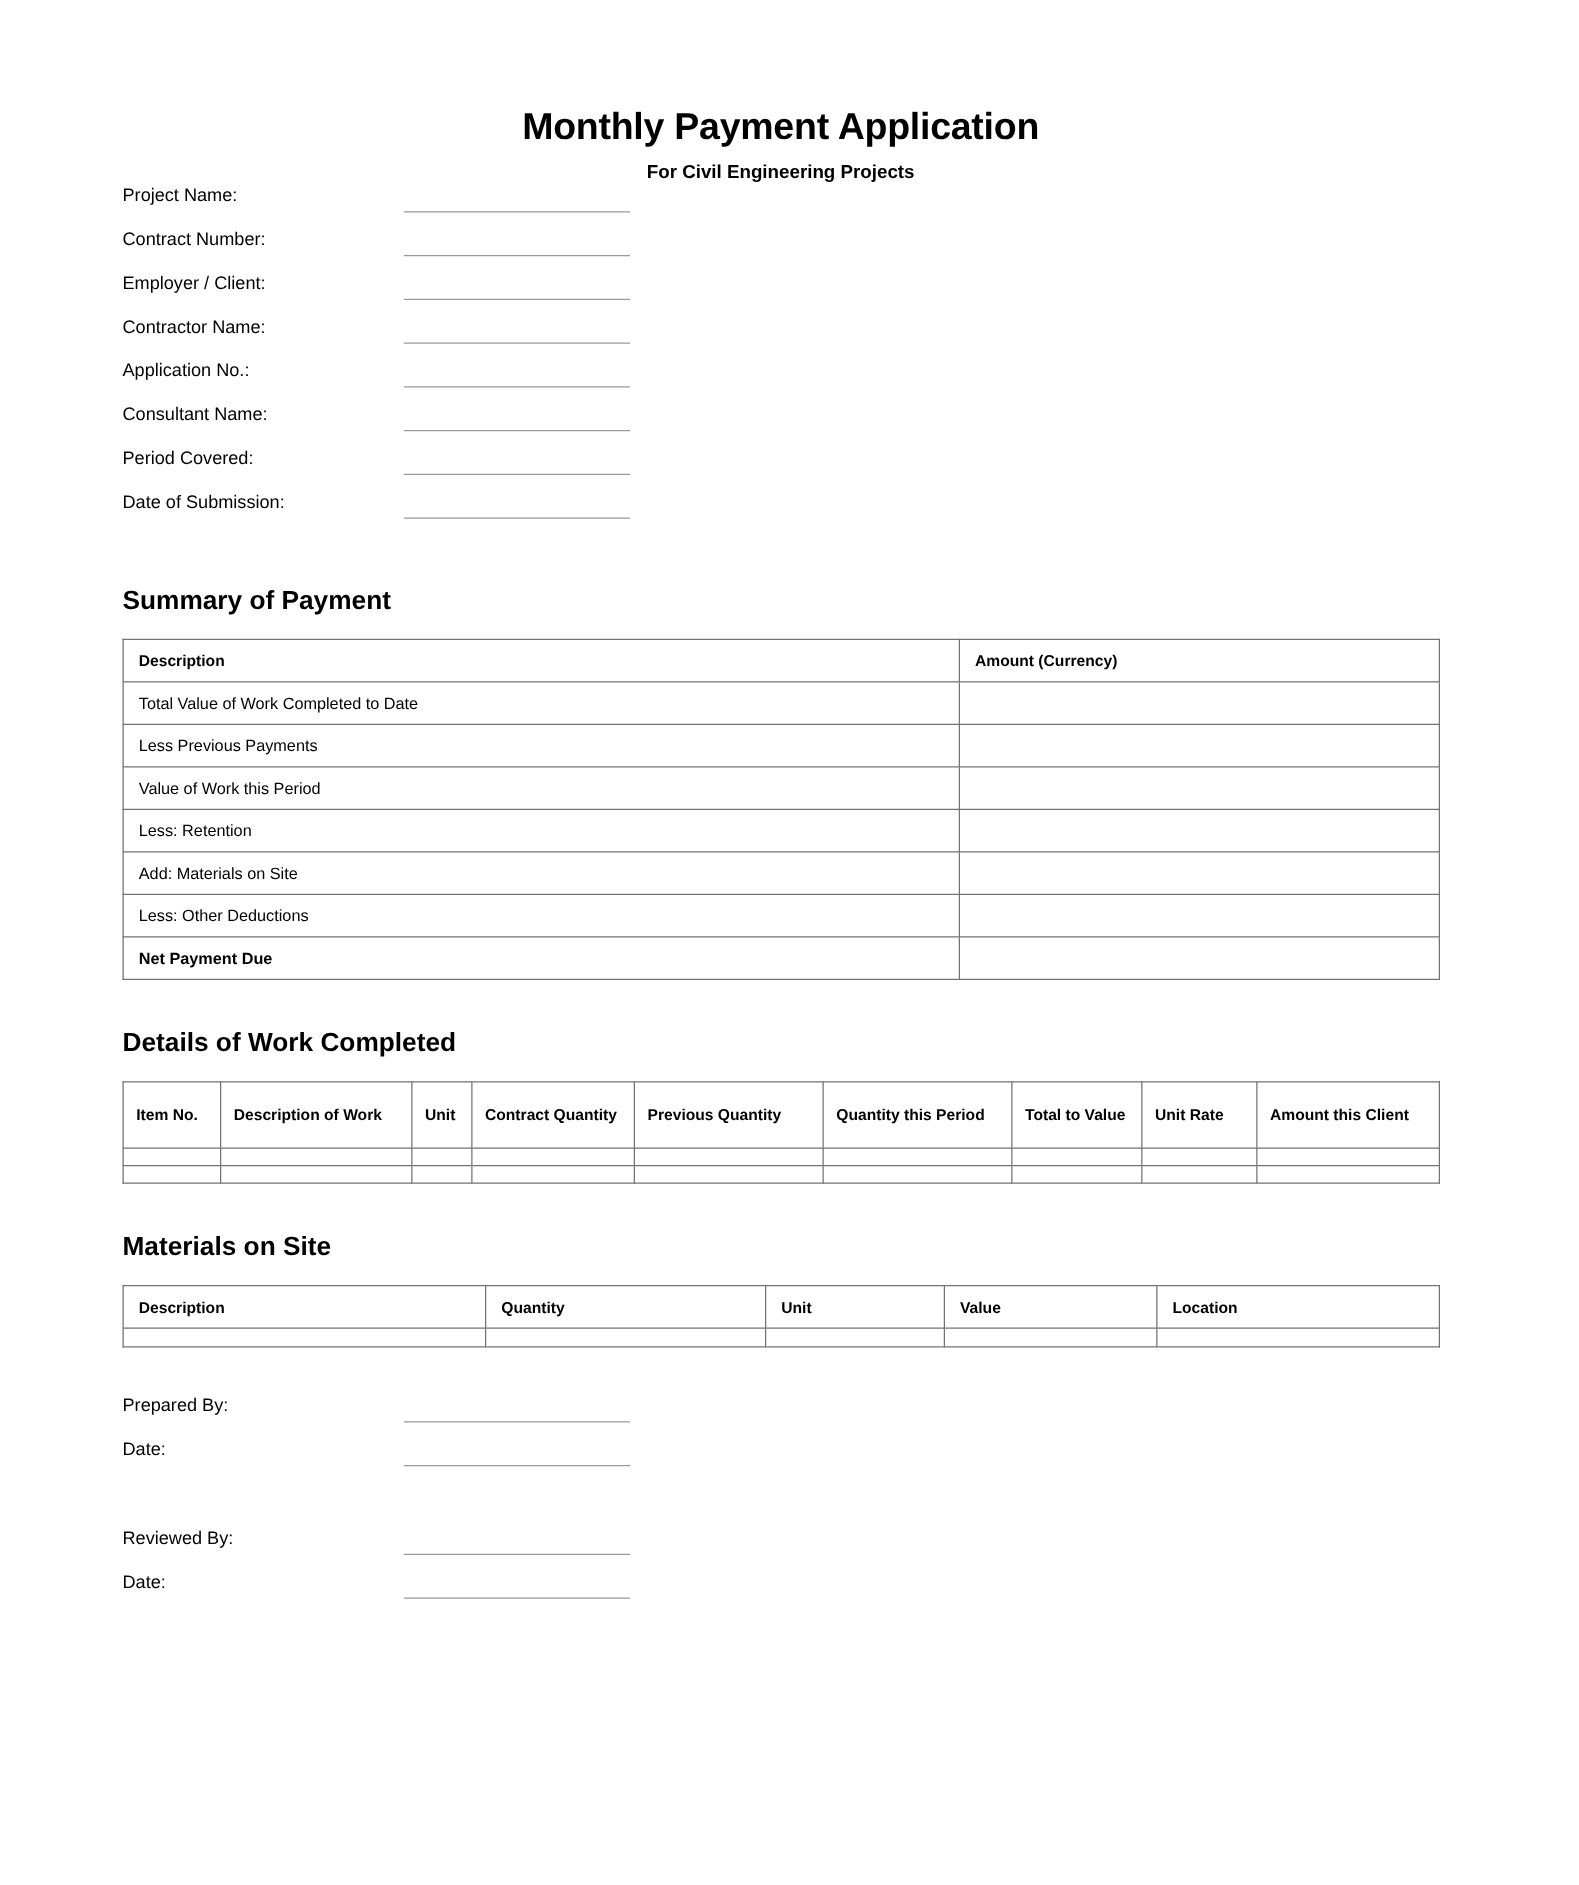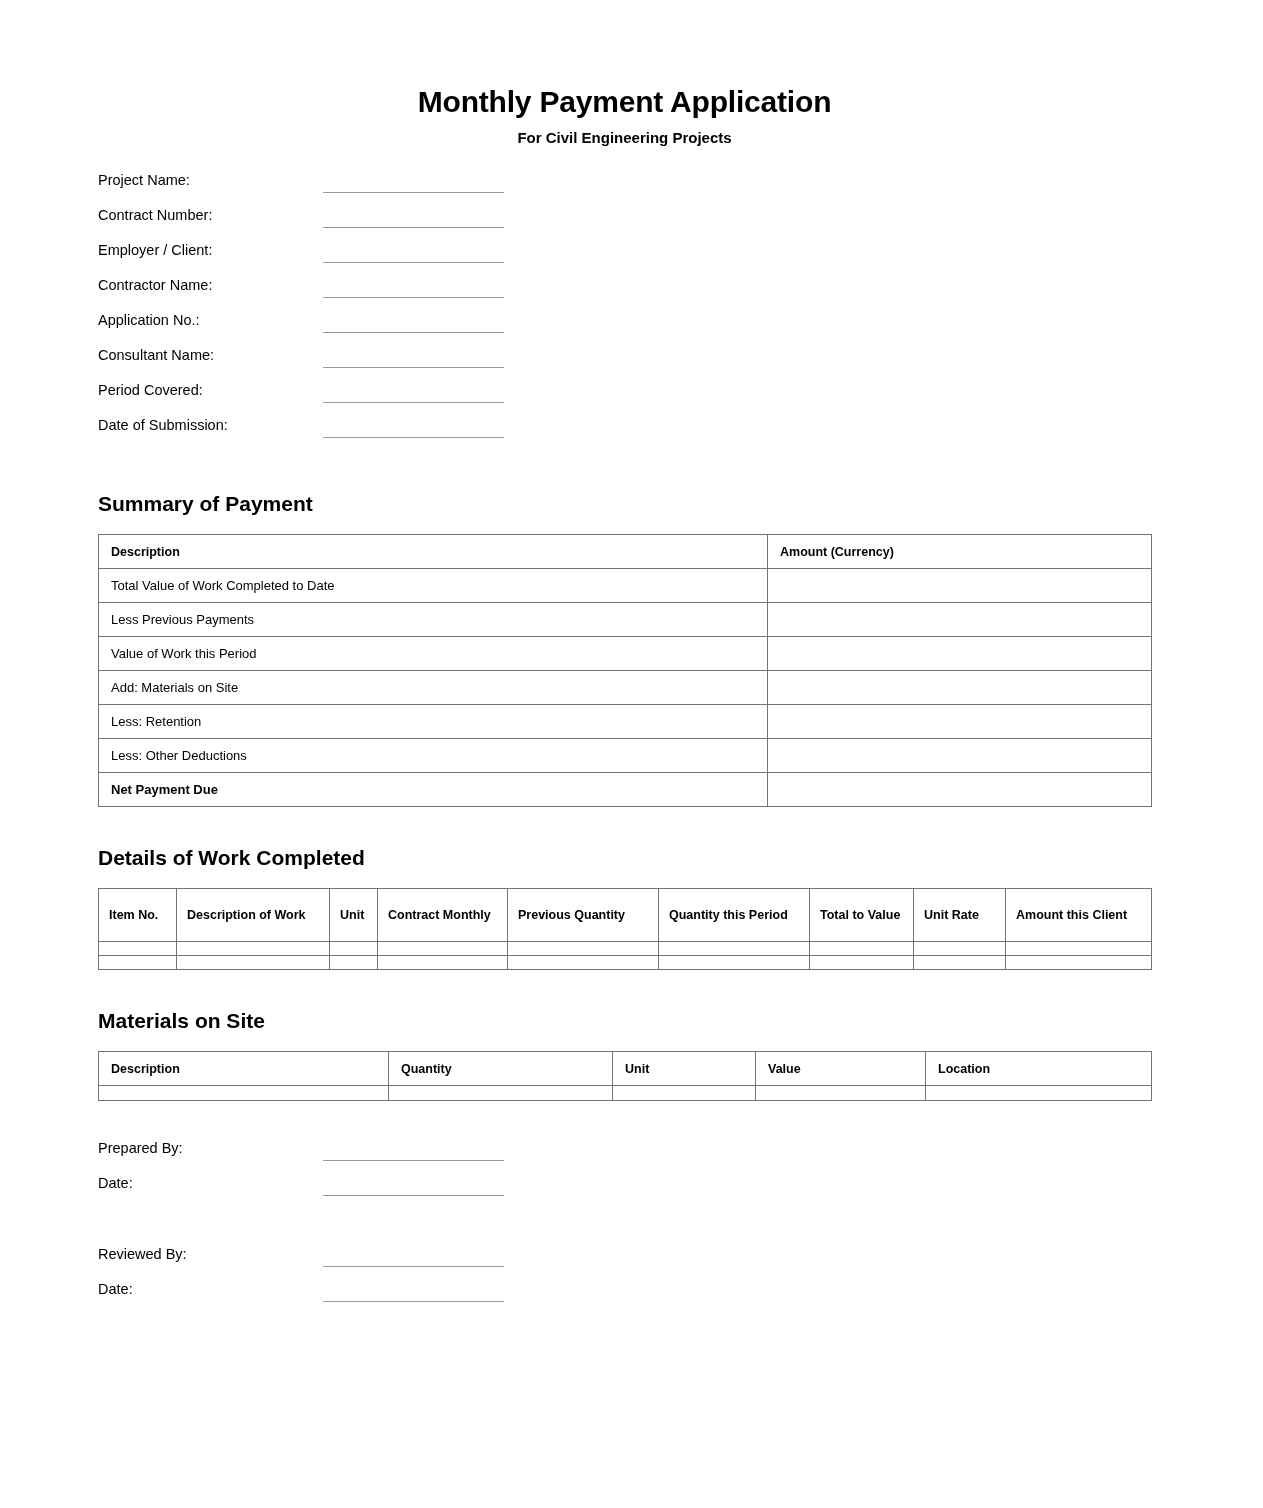"Project Name:" .meta-block { margin-top: 23px -> 0 }
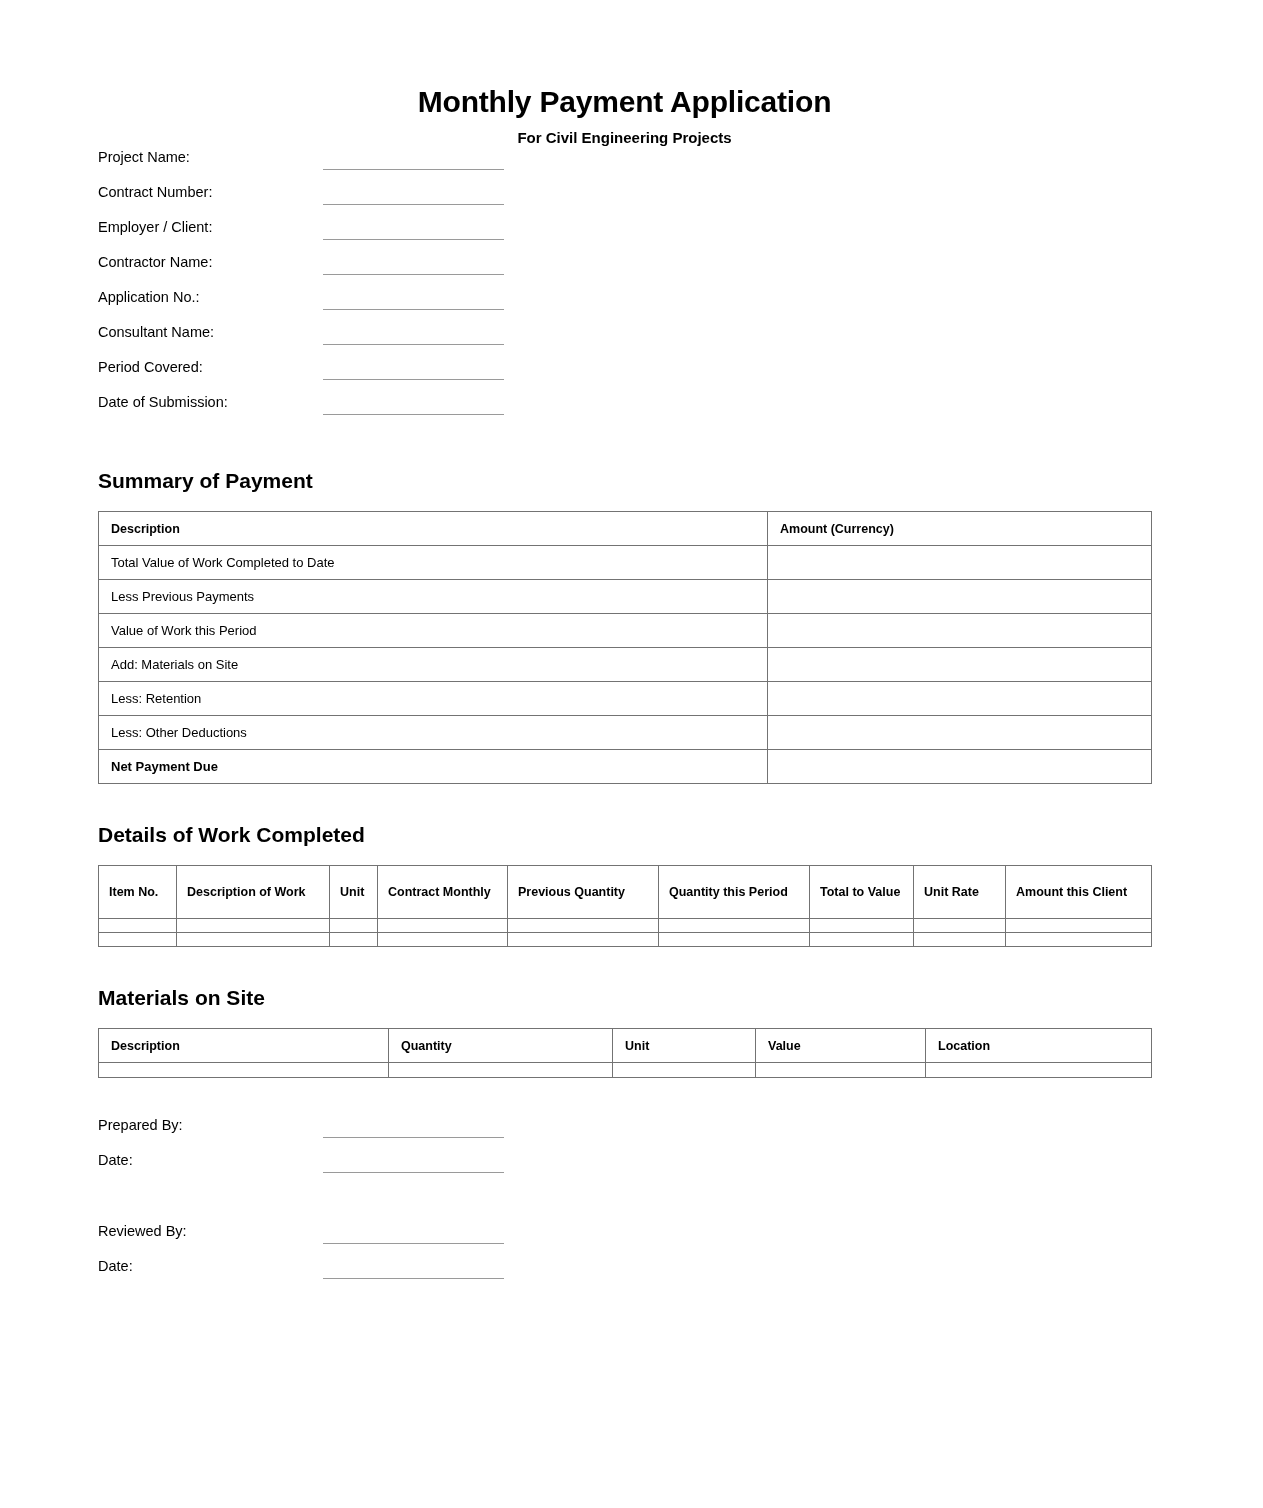"Add: Materials on Site" tr { order: before "Less: Retention" -> after "Less: Retention" }
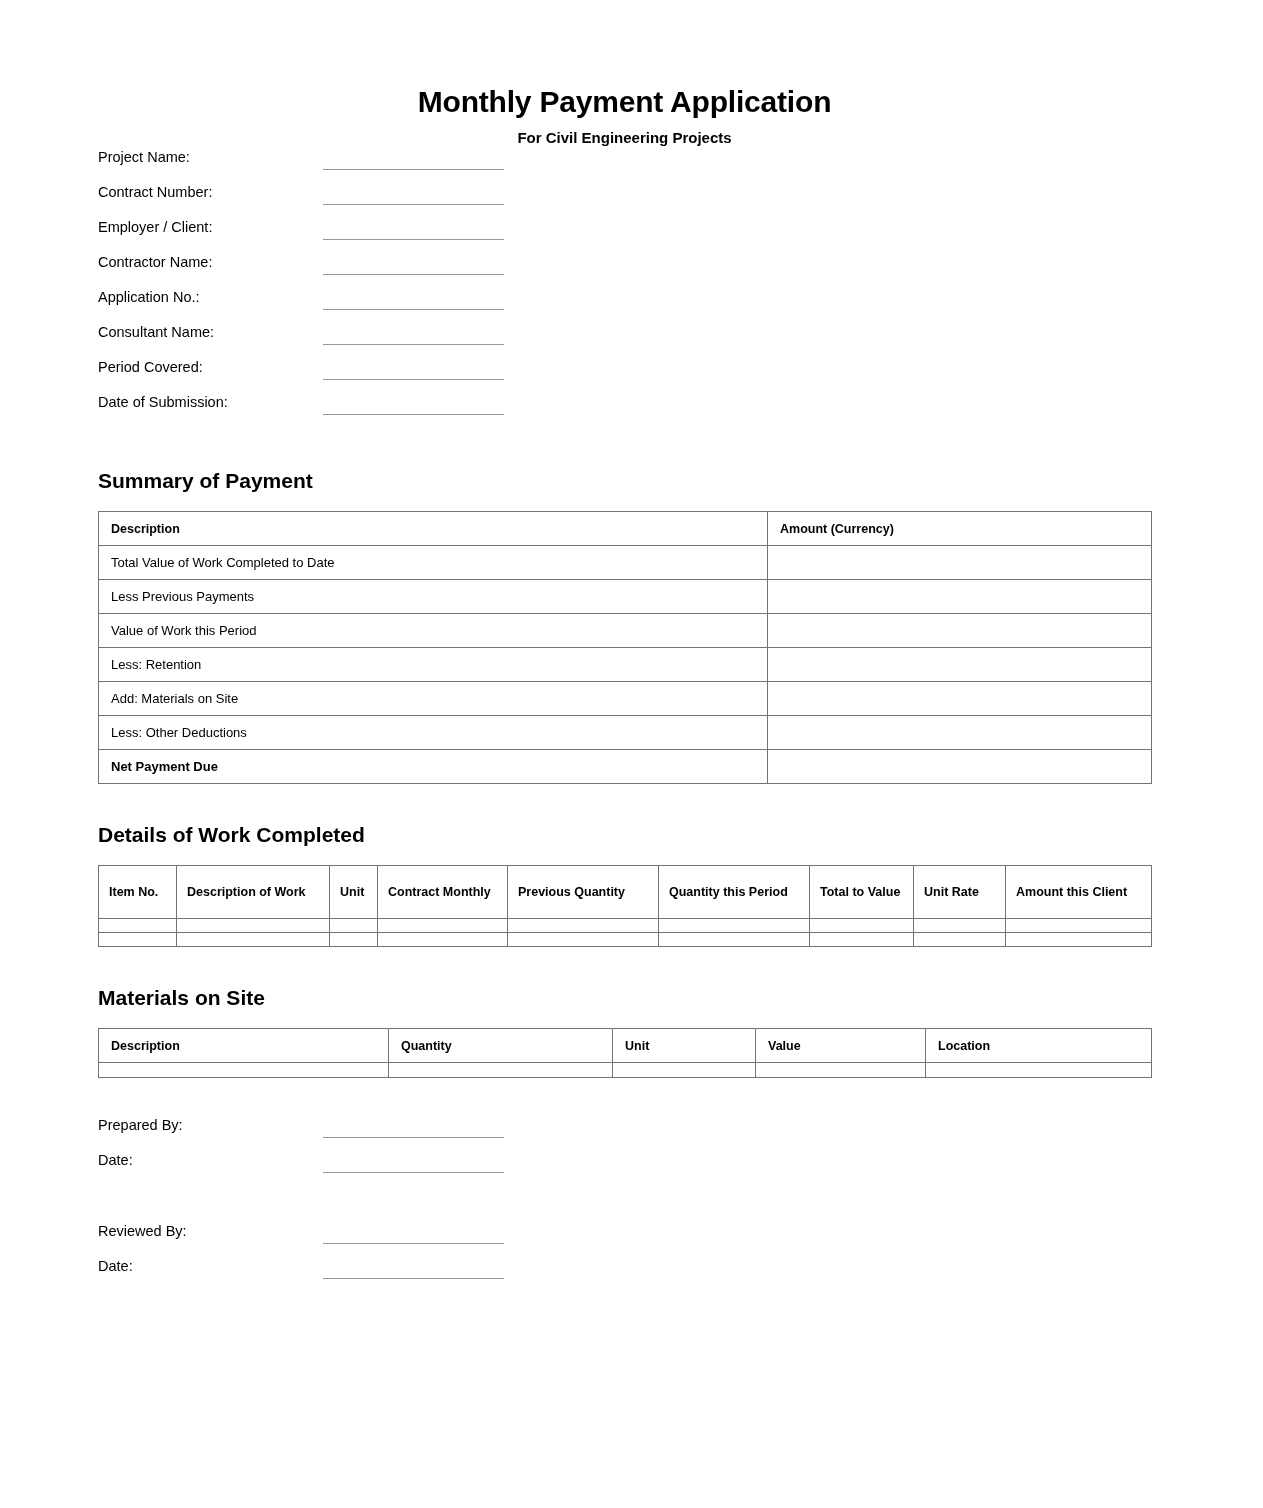"Contract Monthly" th { text: Monthly -> Quantity }
